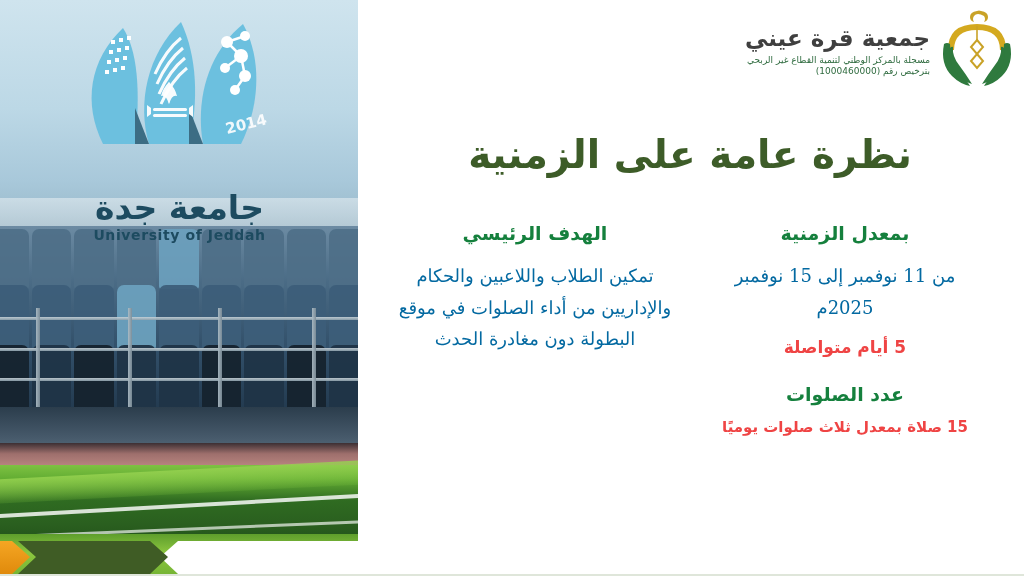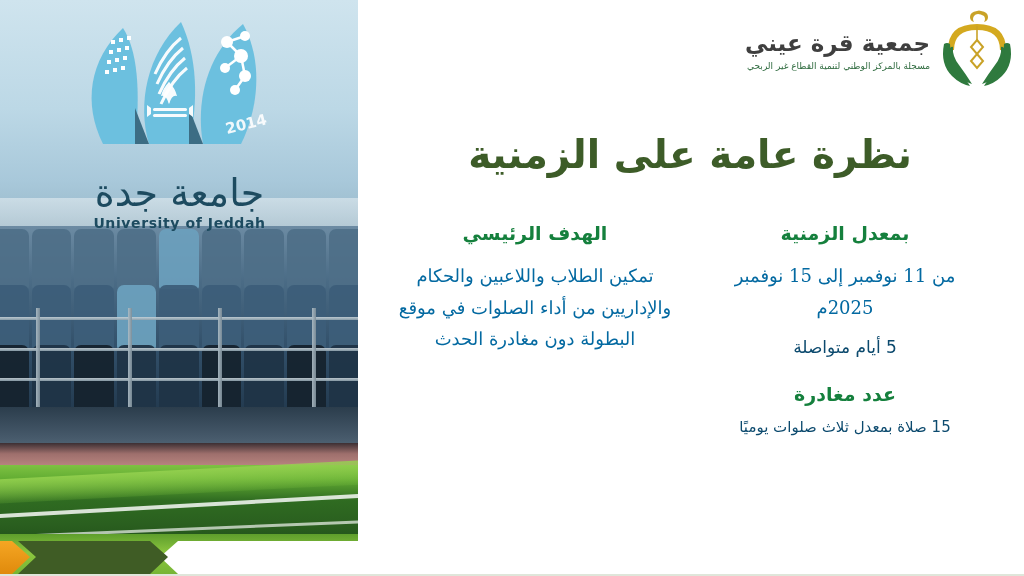"بترخيص رقم (1000460000)" div.assoc-sub2 { html: none -> <div>بترخيص رقم (1000460000)</div> }
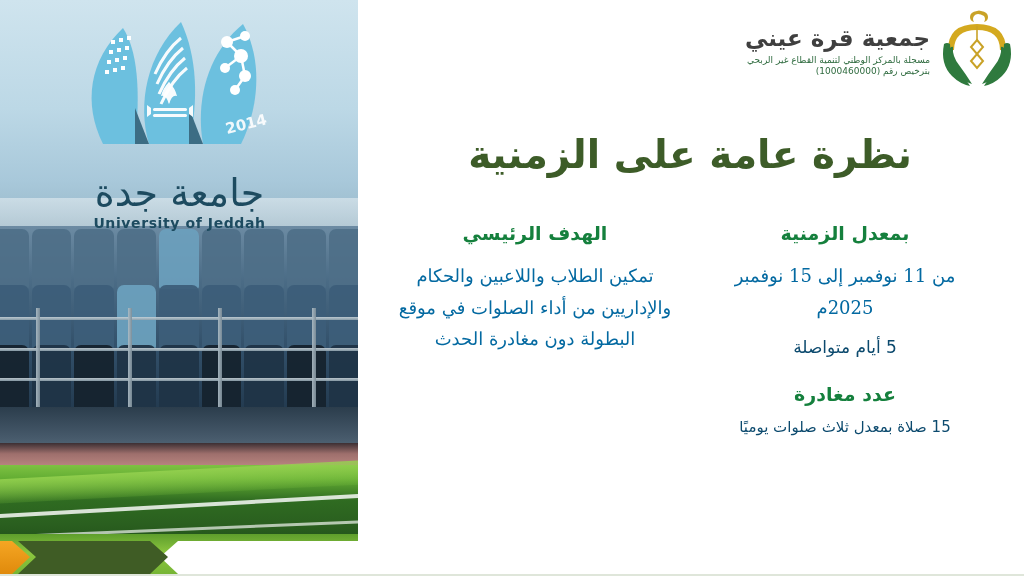"جامعة جدة" .uoj-name-ar { font-size: 38px -> 33px; font-weight: 400 -> 700; margin-top: 2px -> 19px }
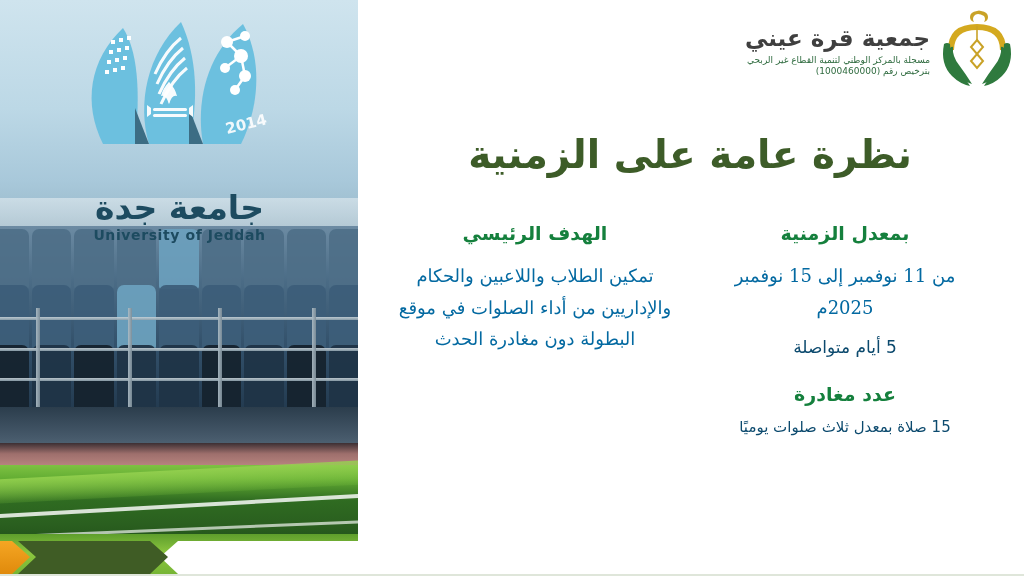"5 أيام متواصلة" .col-strong { color: #0c4a6e -> #ef4444; font-weight: 400 -> 700 }
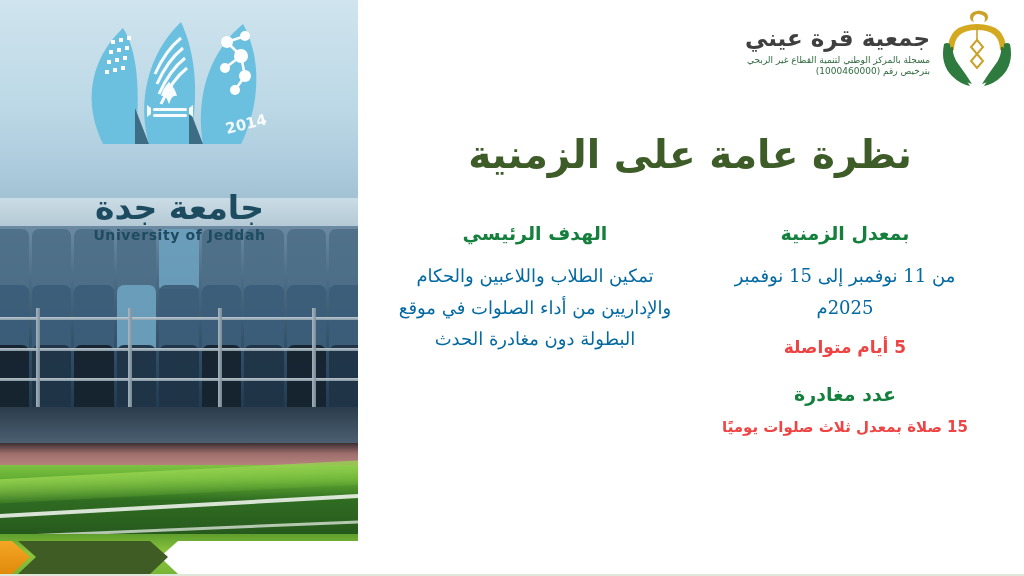"عدد مغادرة" div.col-head { text: مغادرة -> الصلوات }
